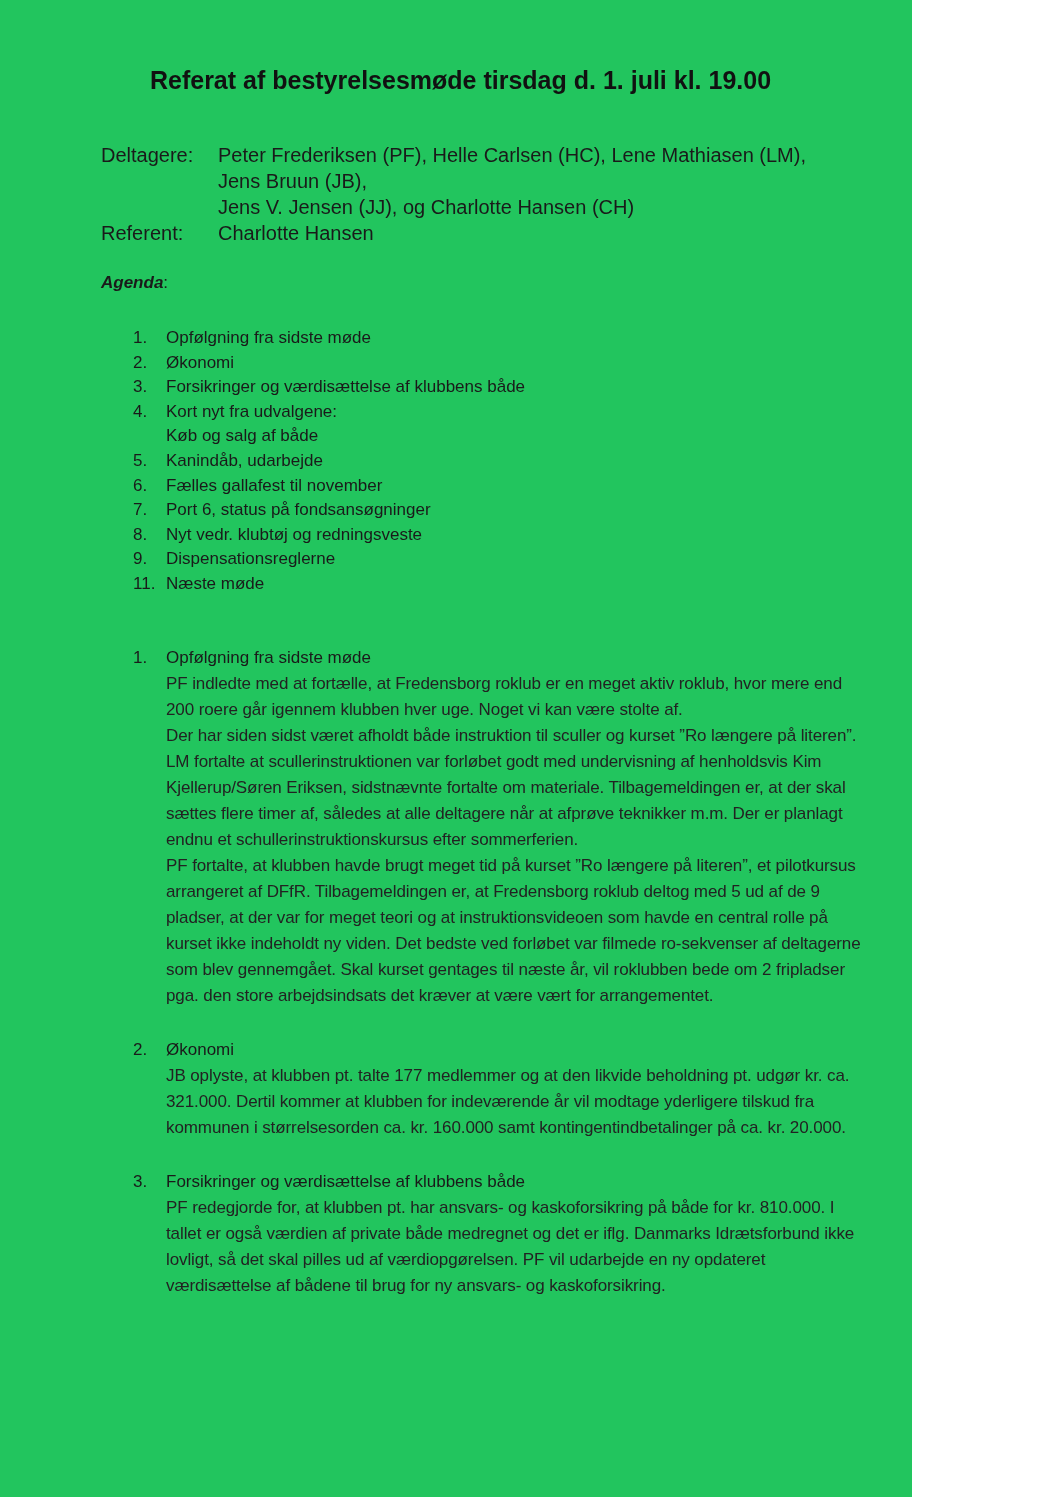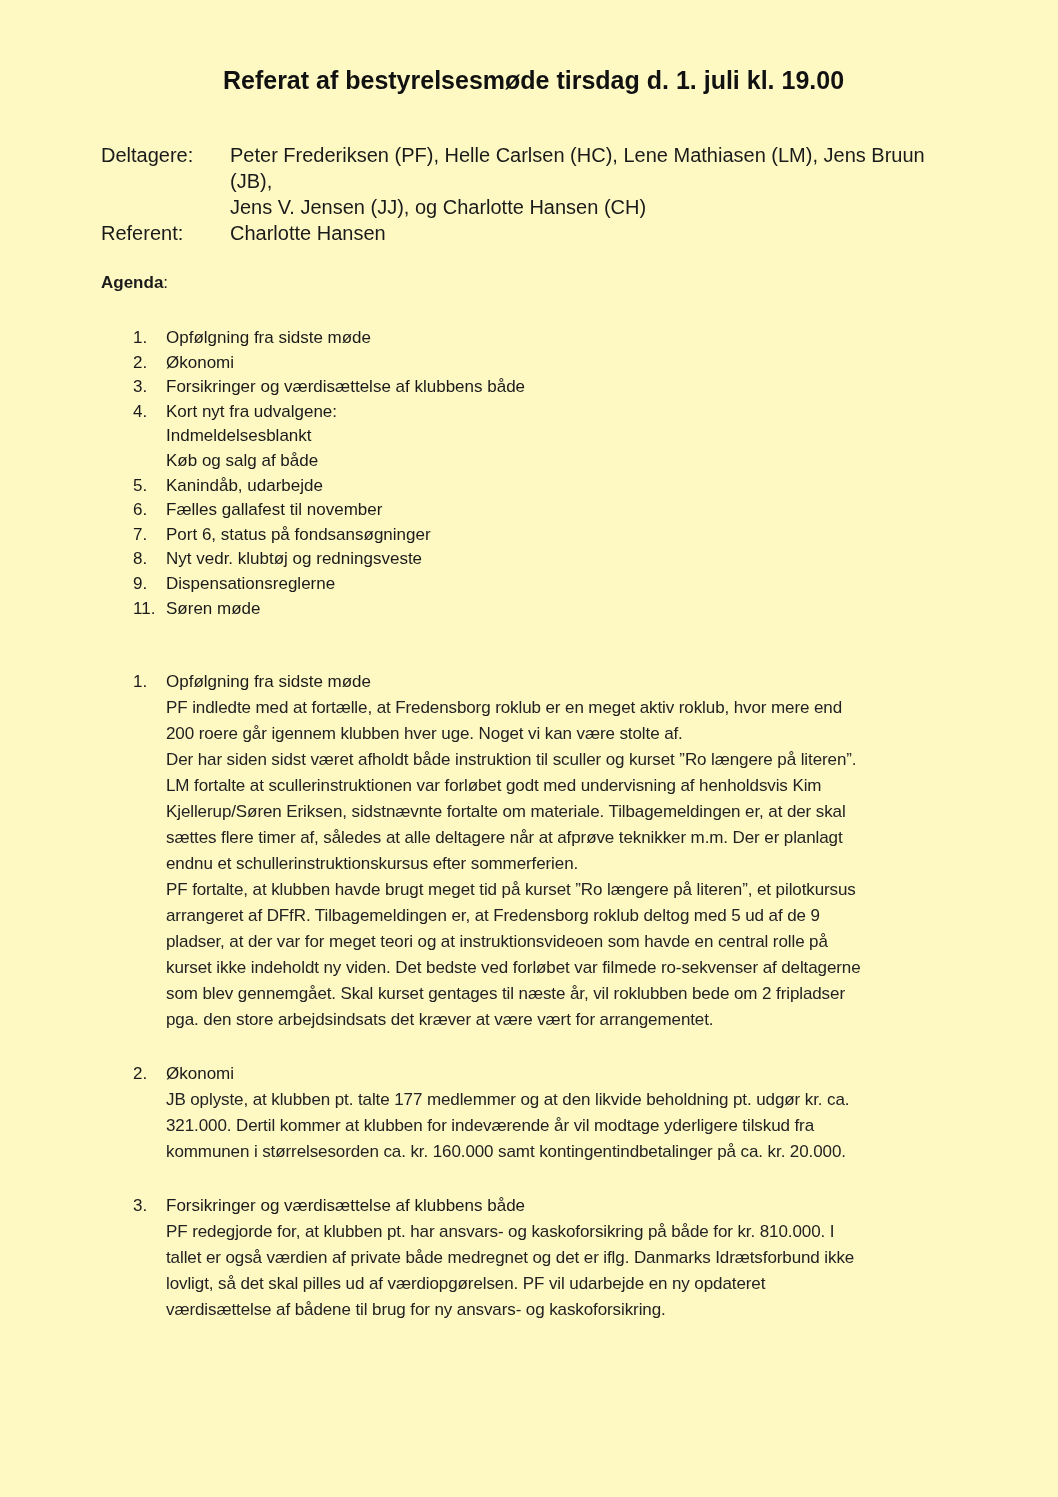"Referat af bestyrelsesmøde tirsdag d." .page { background: #fef9c3 -> #22c55e; width: 1058px -> 912px }
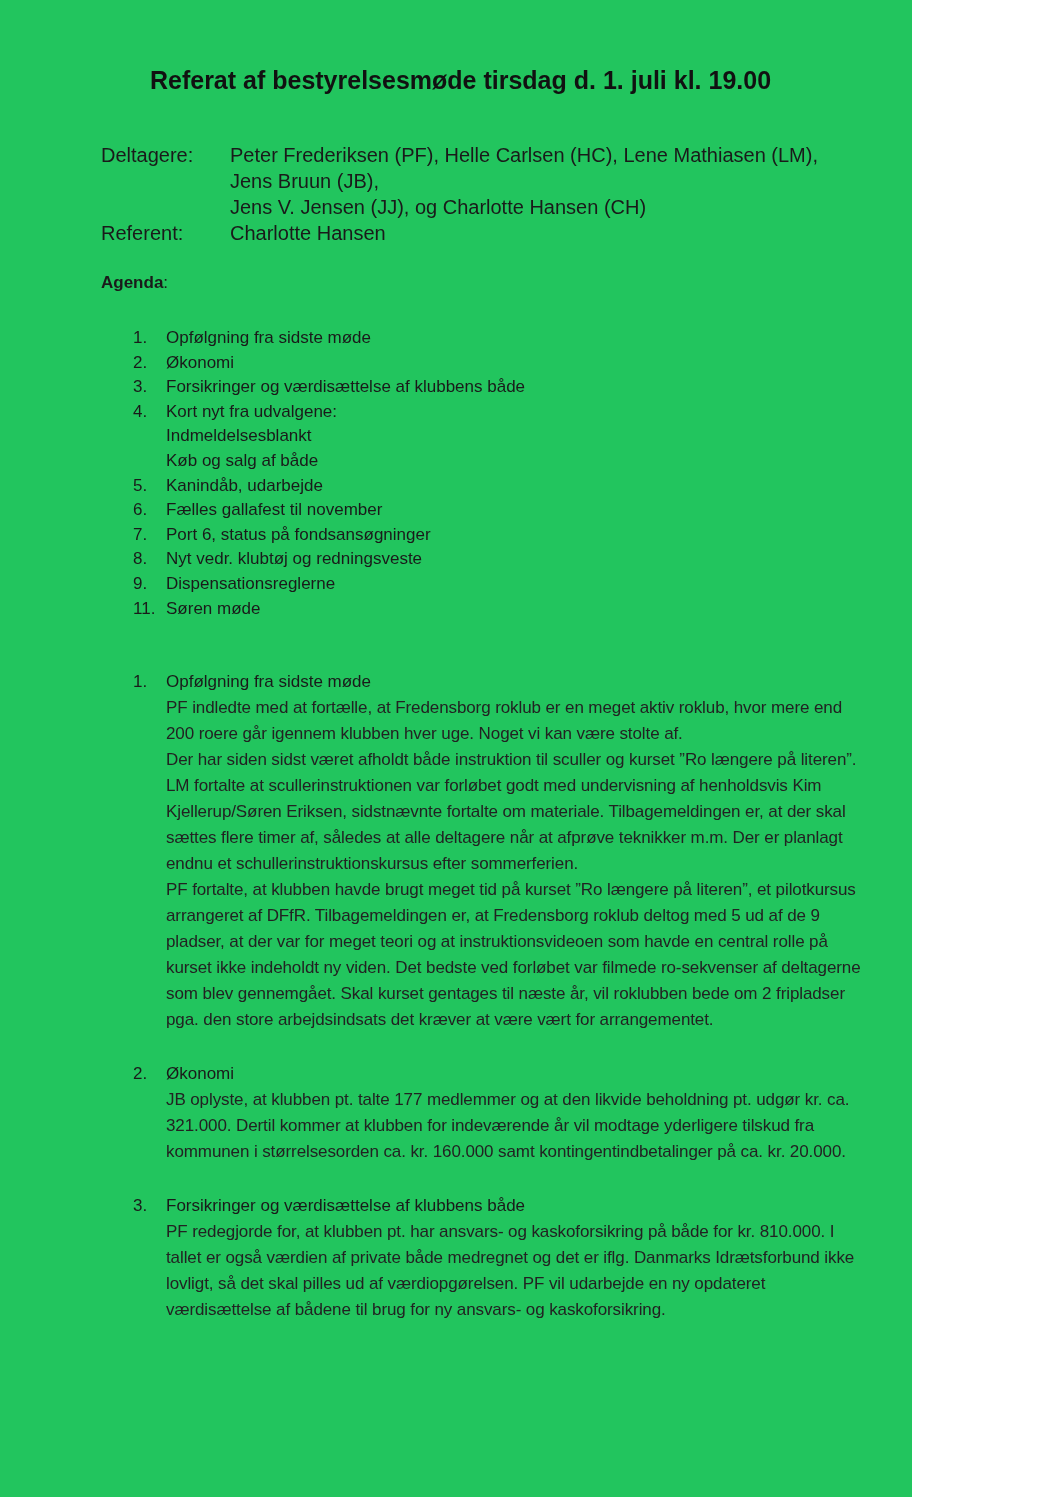"Peter Frederiksen (PF), Helle Carlsen" .meta-value { margin-left: 12px -> none }
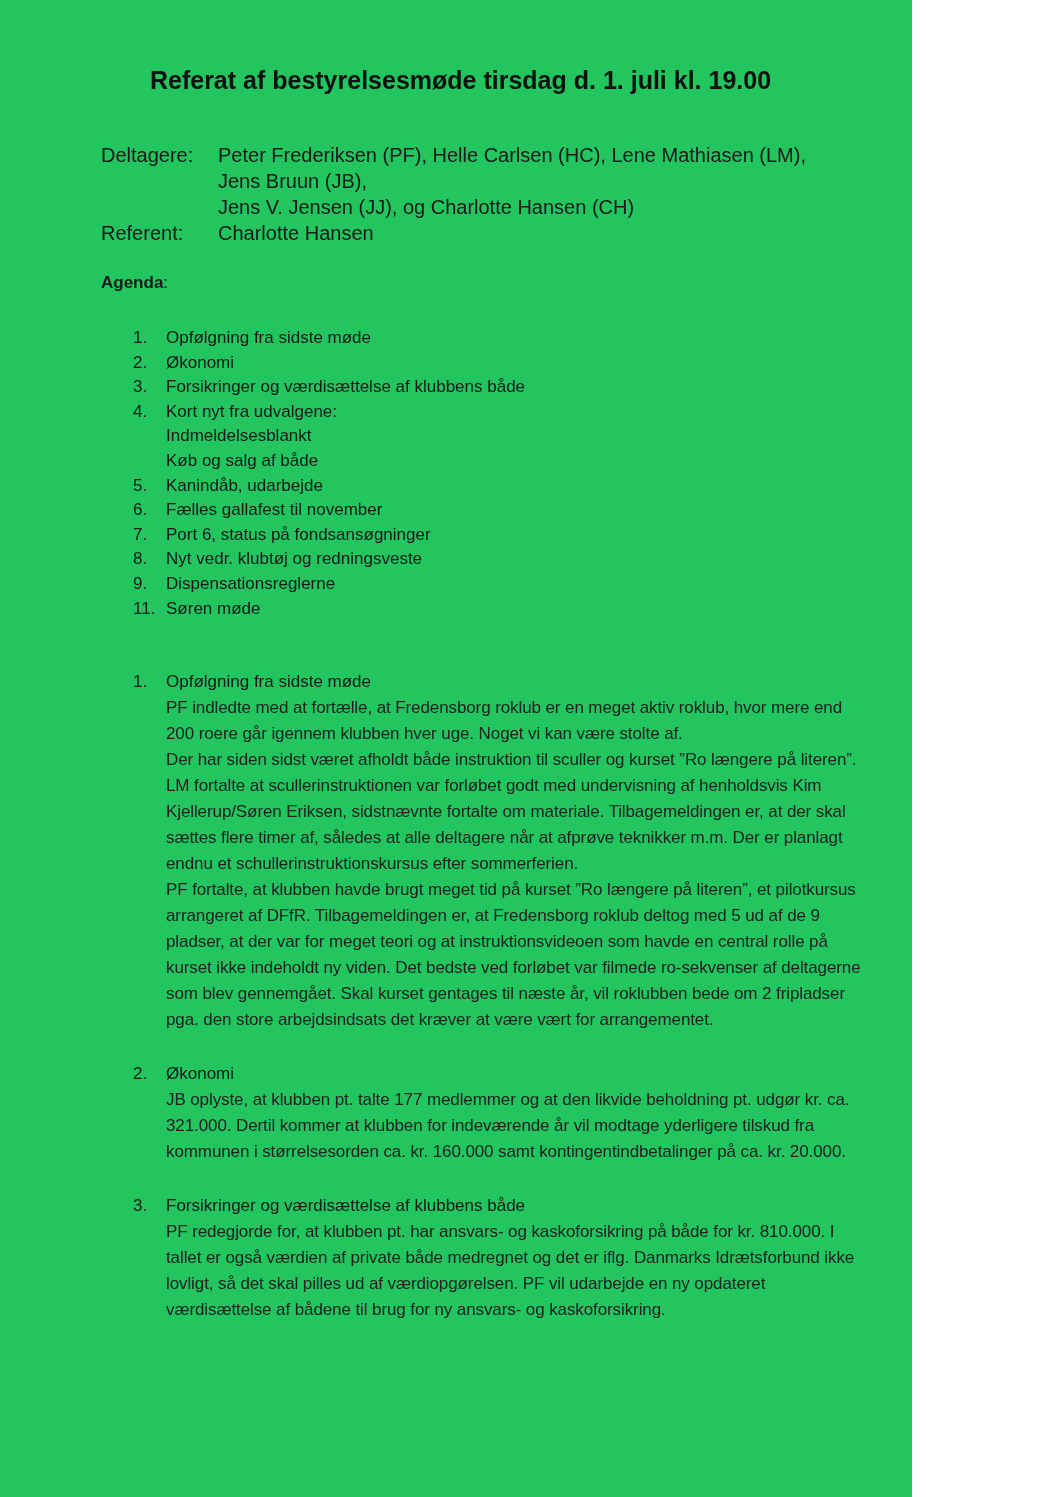"Agenda" .agenda-heading .bold { font-style: none -> italic }
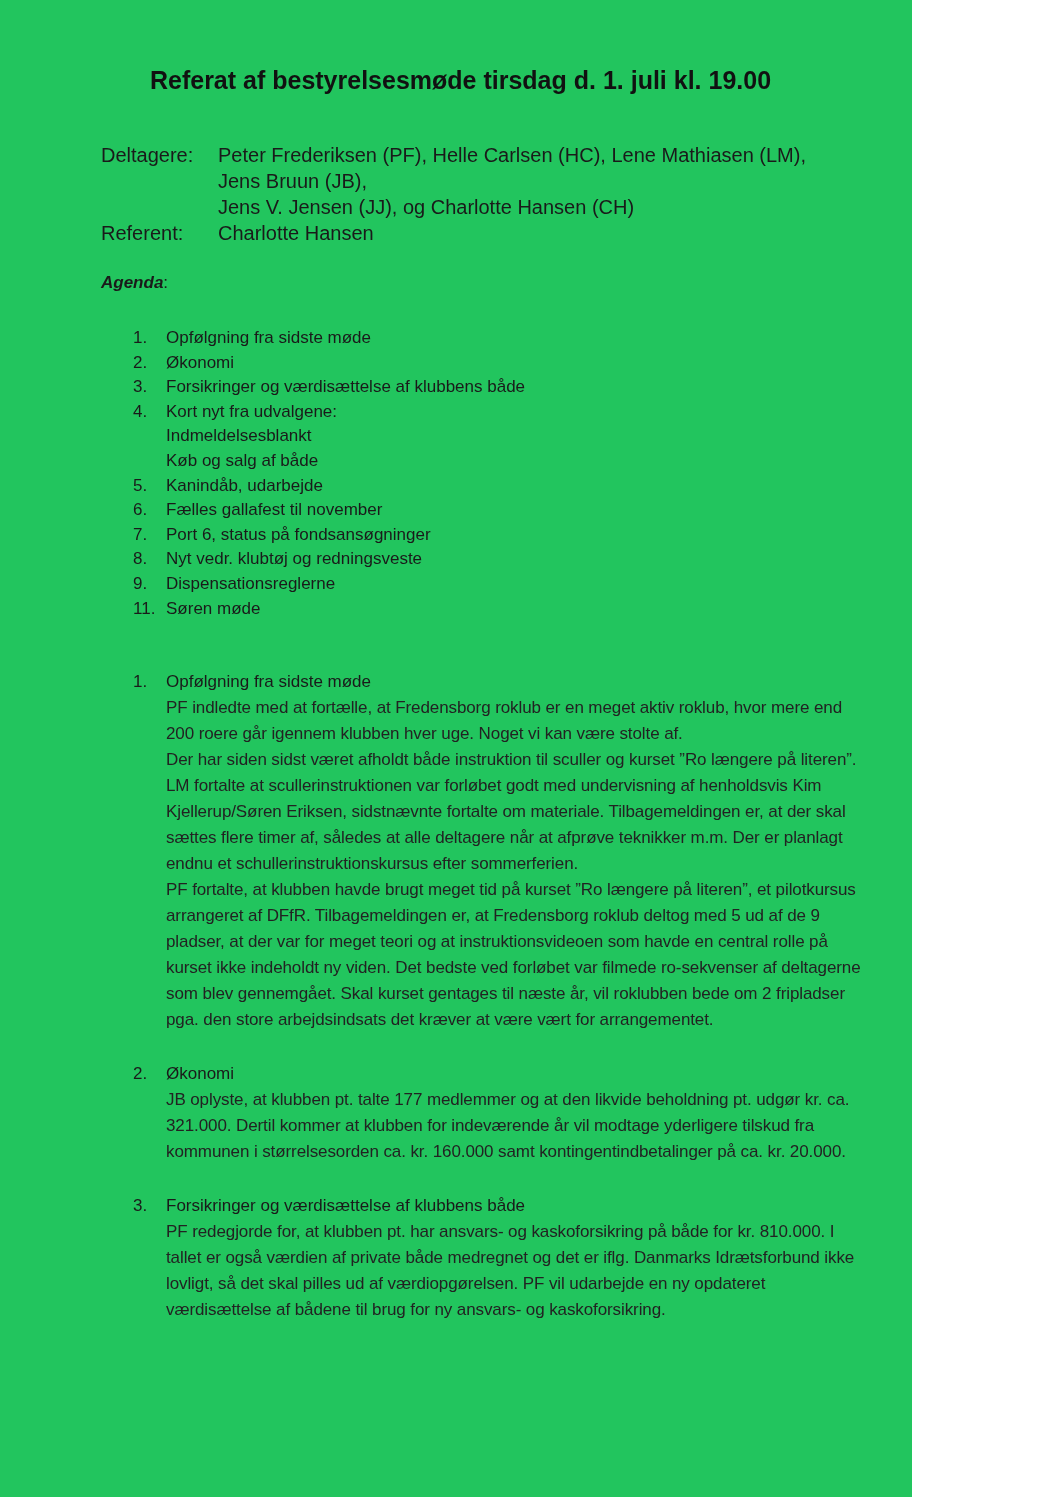"Indmeldelsesblankt" div.agenda-row { html: <div> <span></span> <span>Indmeldelsesblankt</span> </div> -> none }
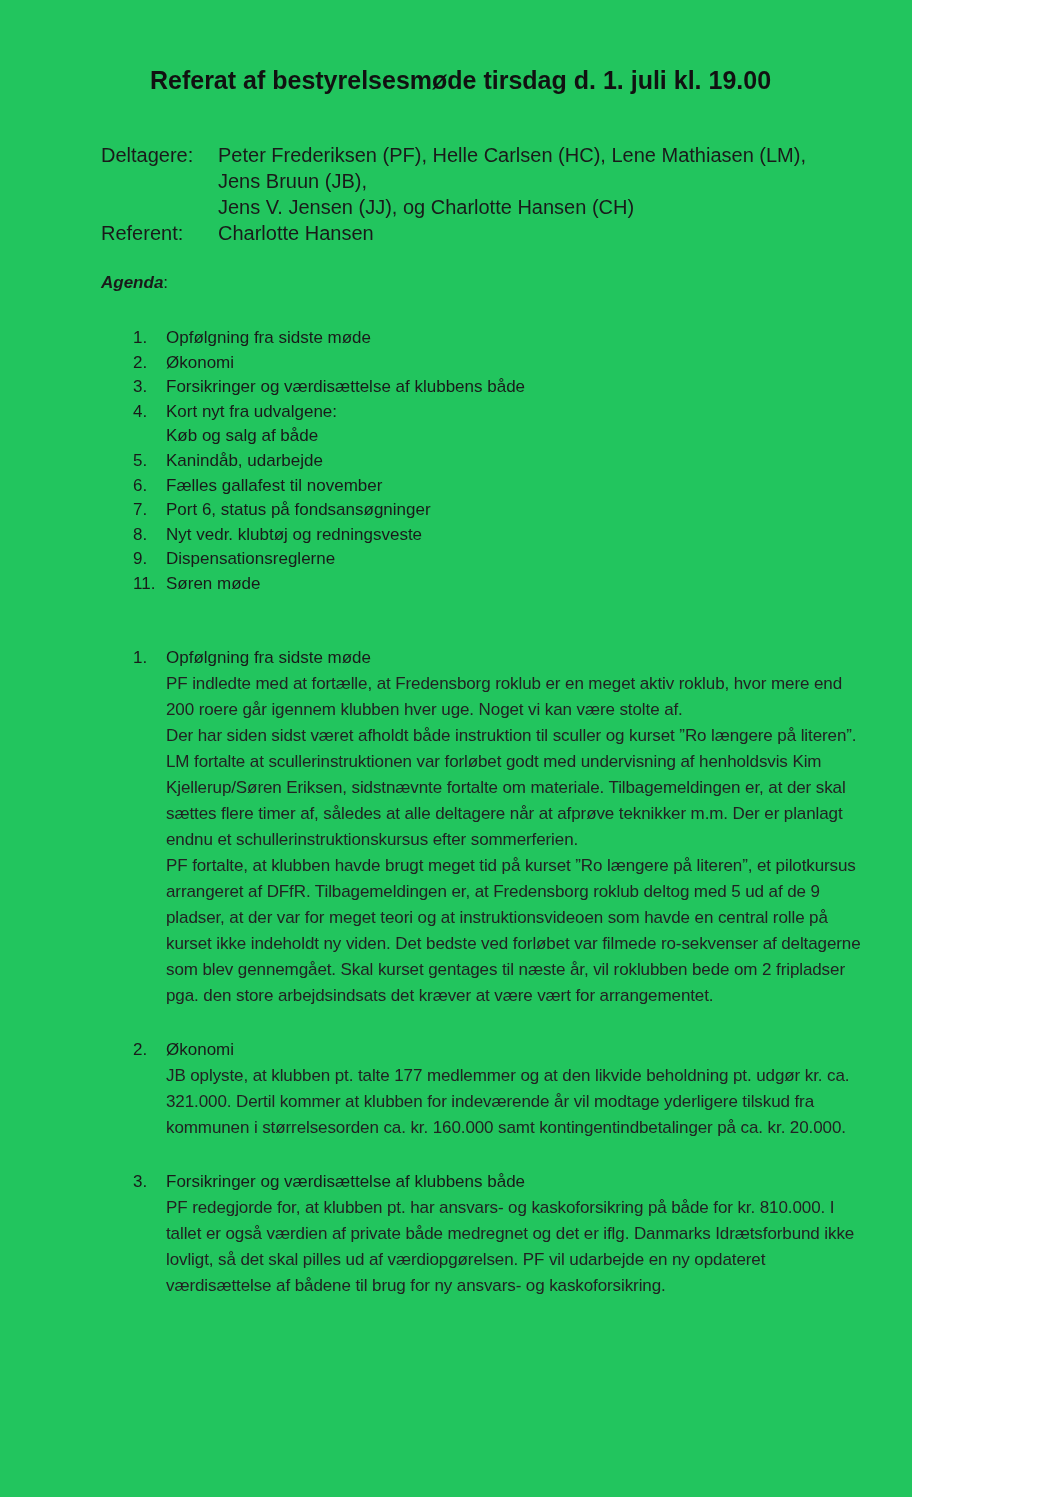"Søren møde" span.agenda-text { text: Søren -> Næste }
